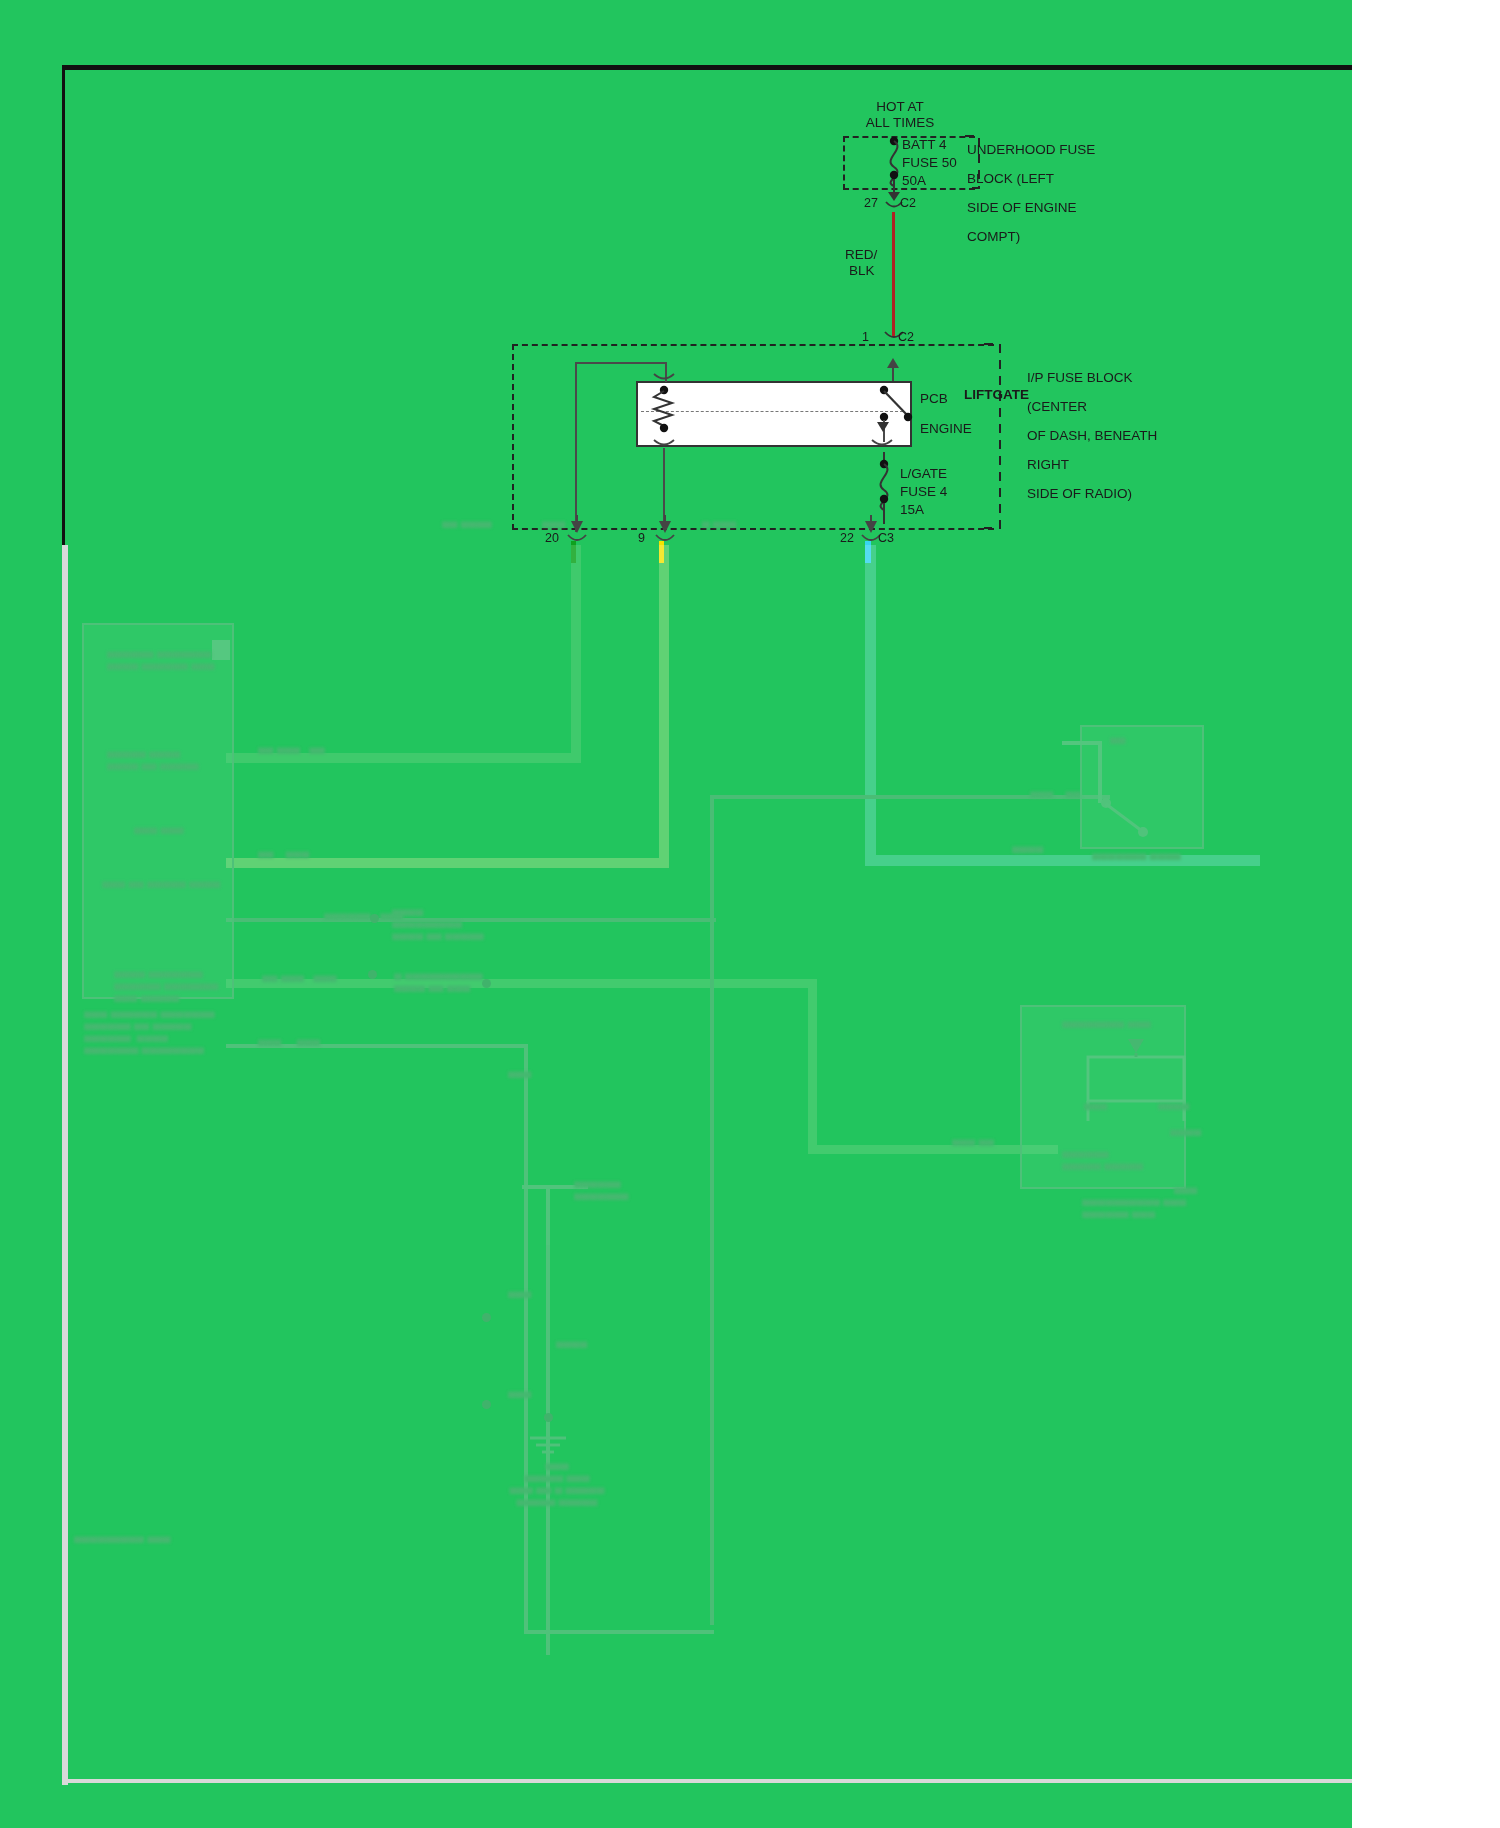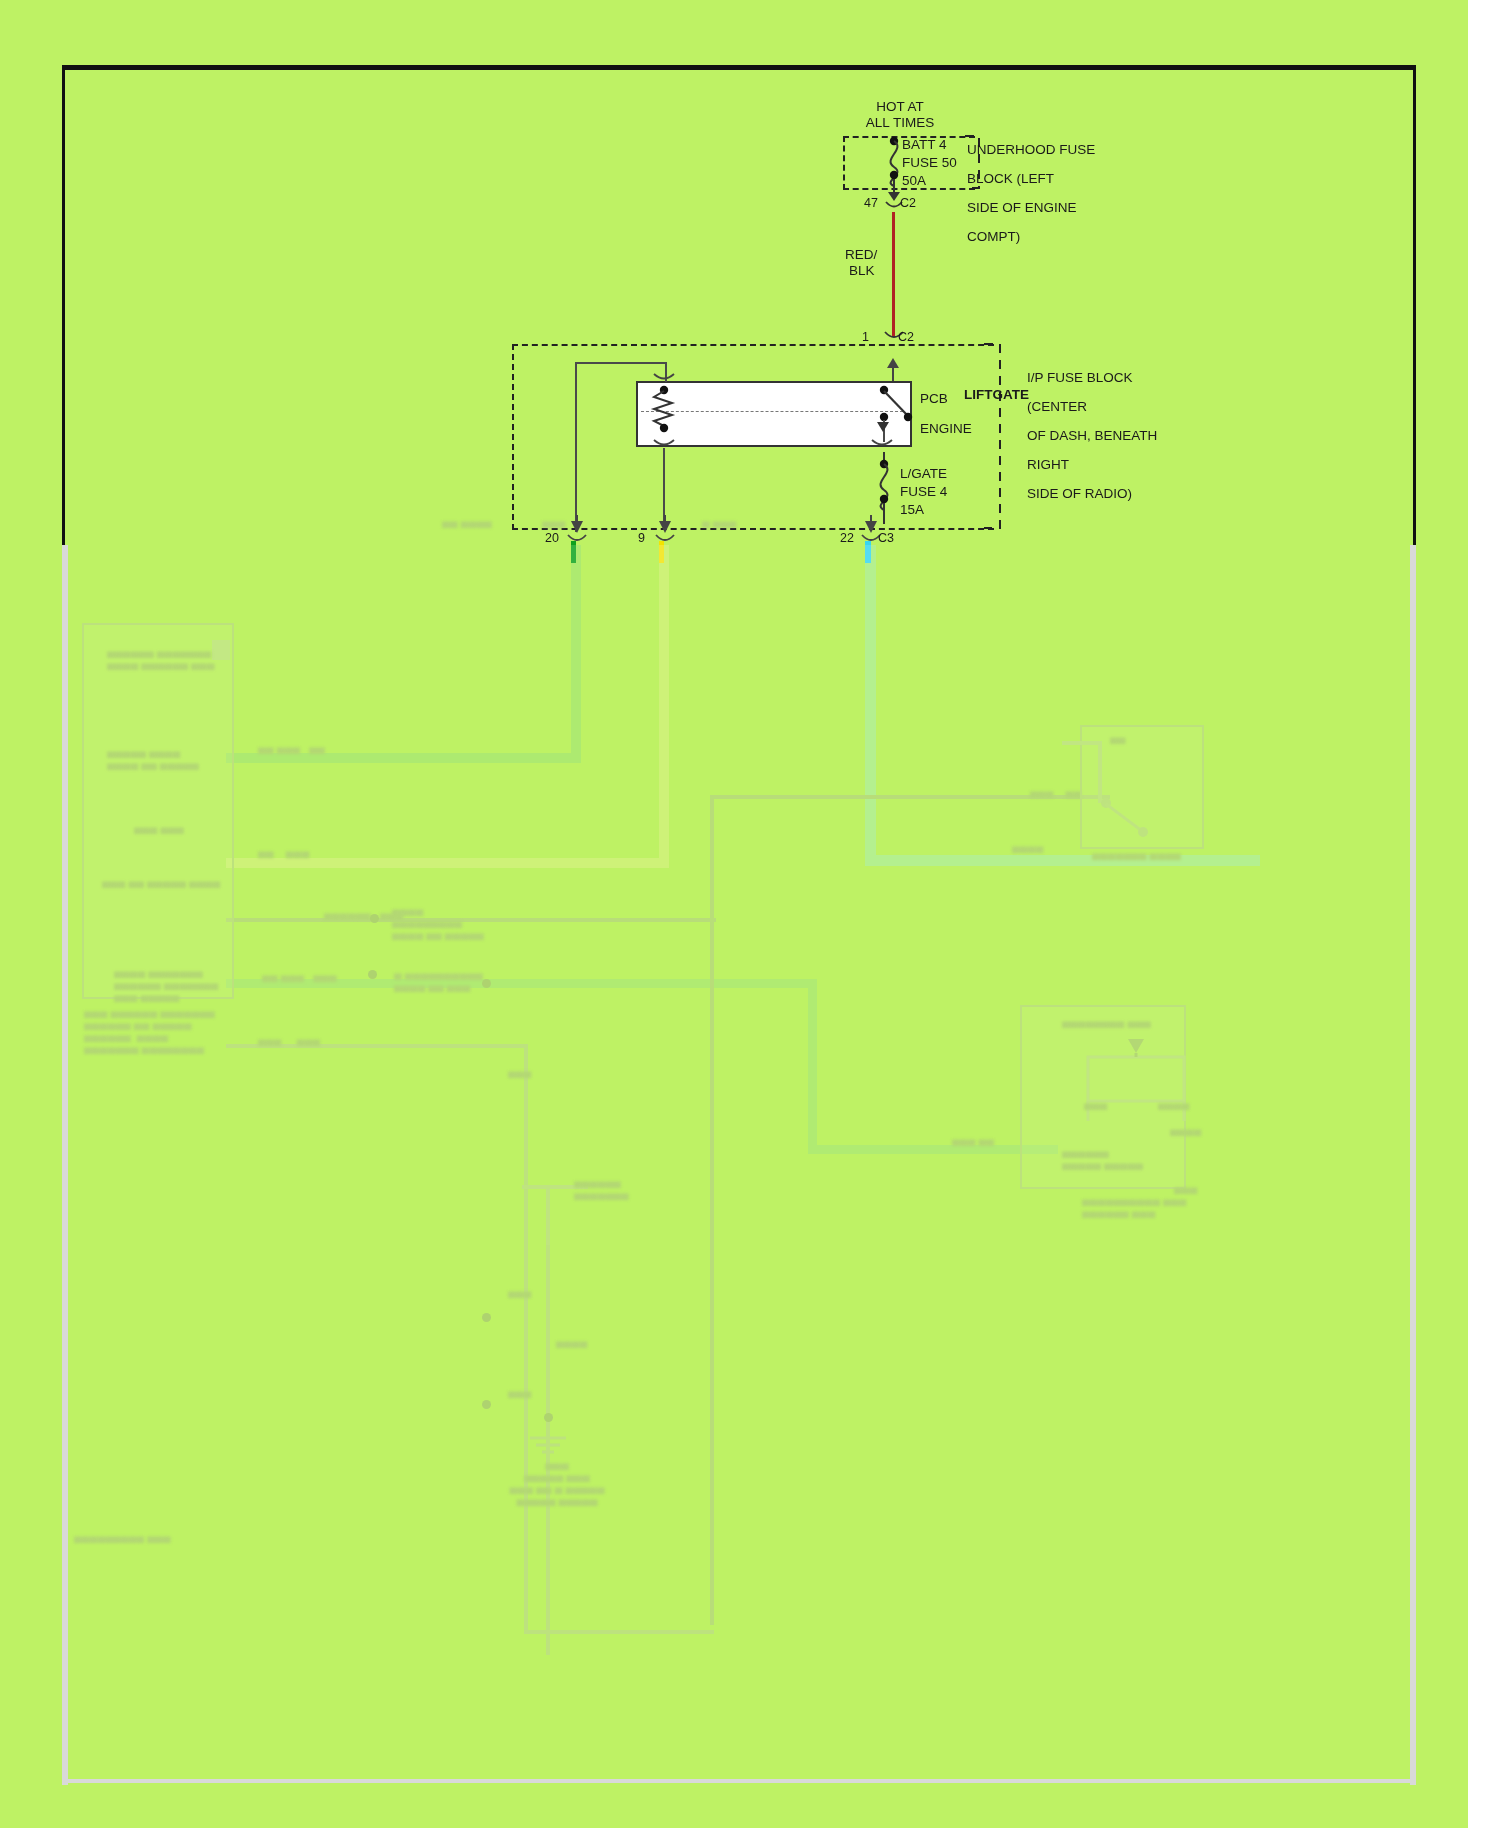"HOT AT" #page { background: #bef264 -> #22c55e; width: 1468px -> 1352px }
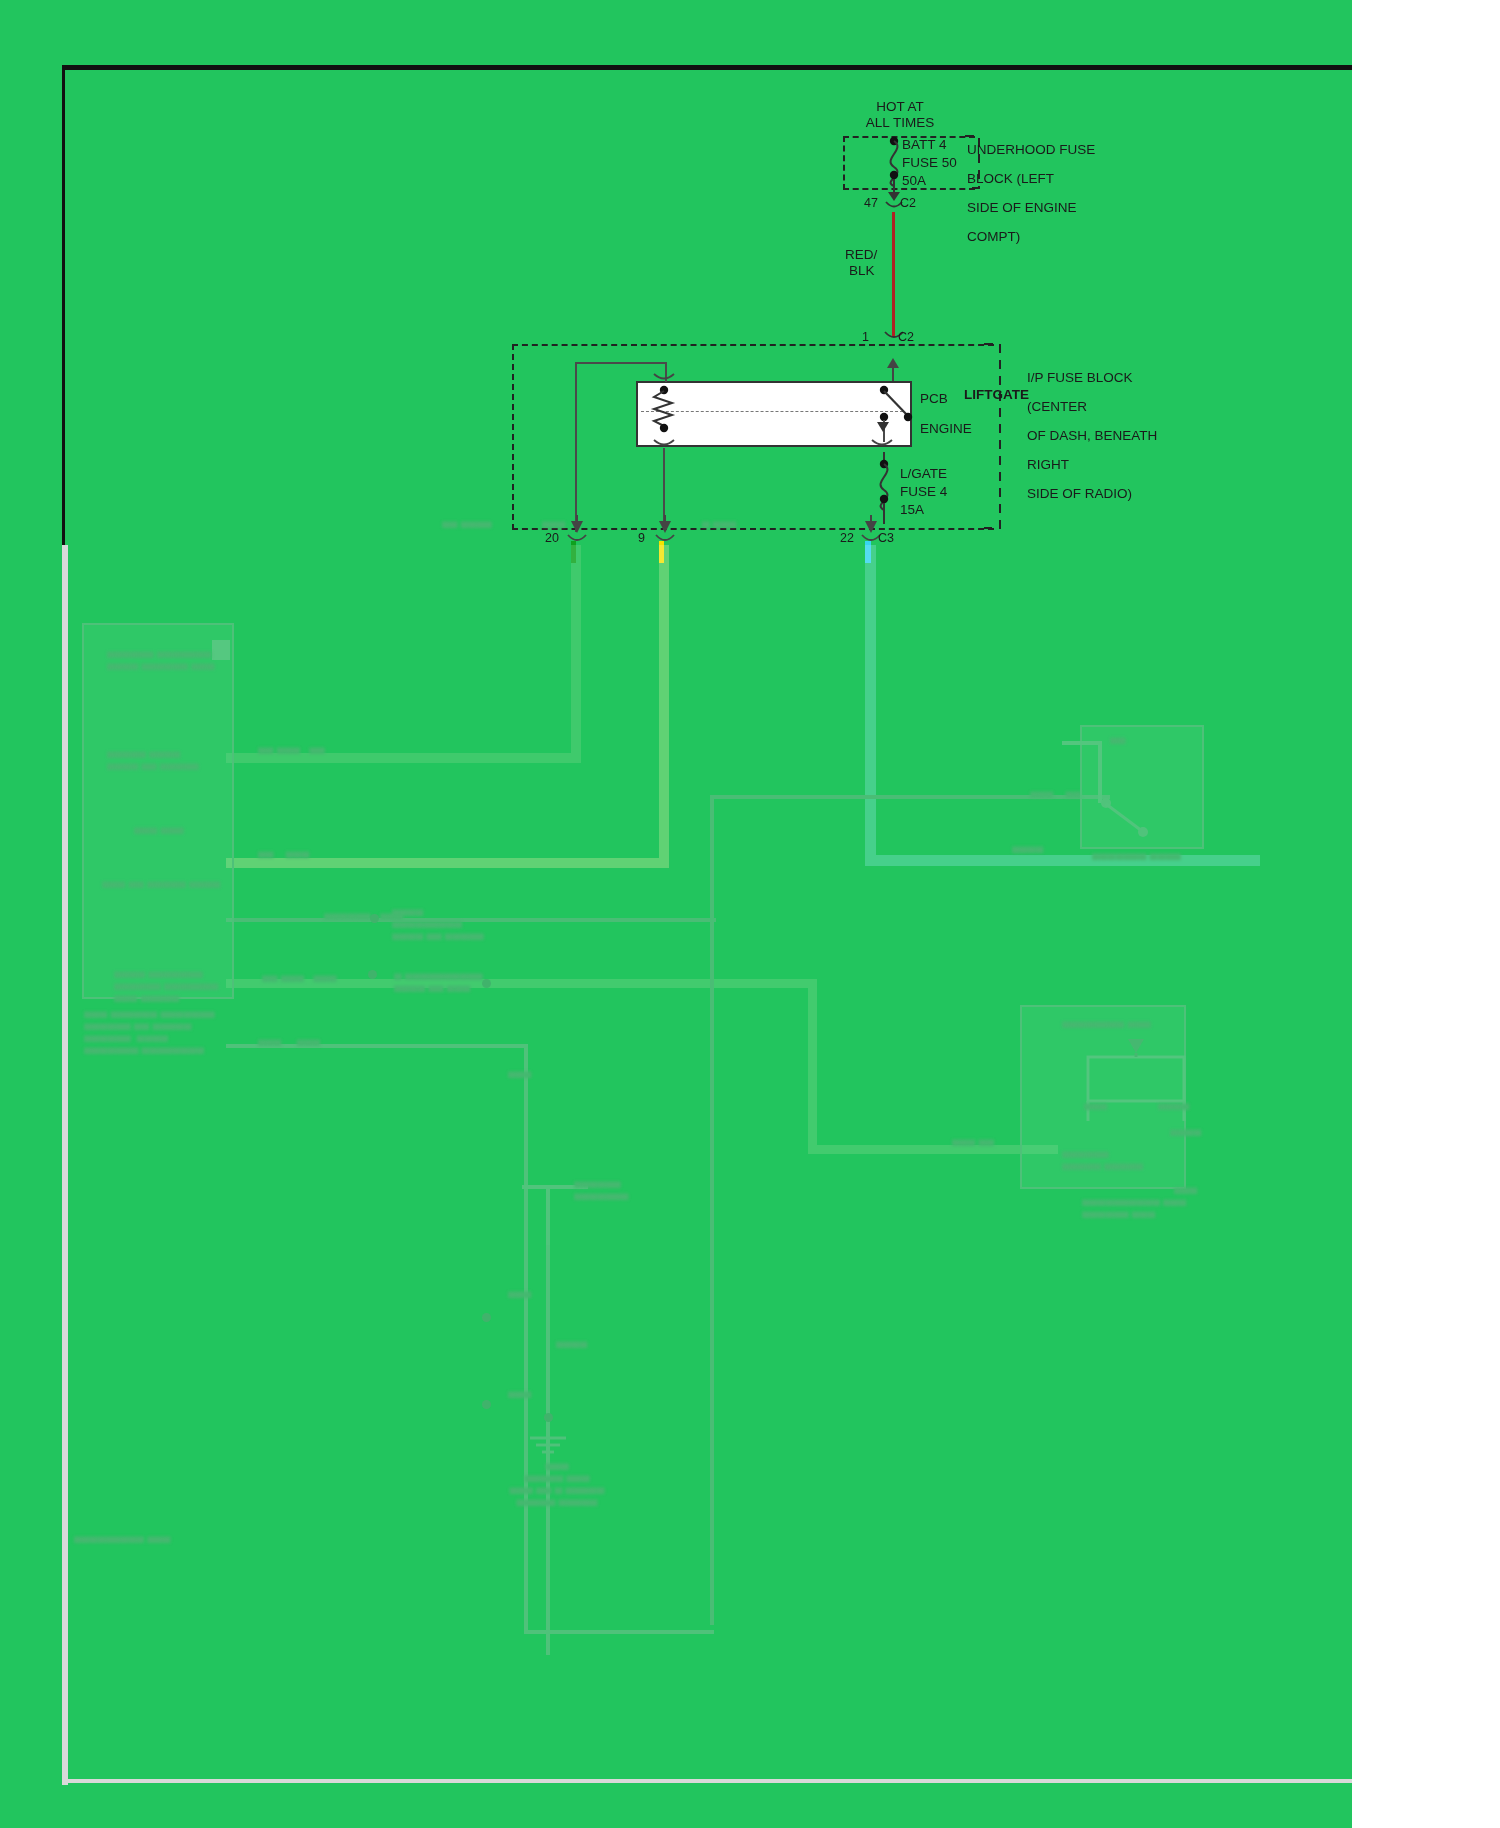"47" div.txt { text: 47 -> 27 }
